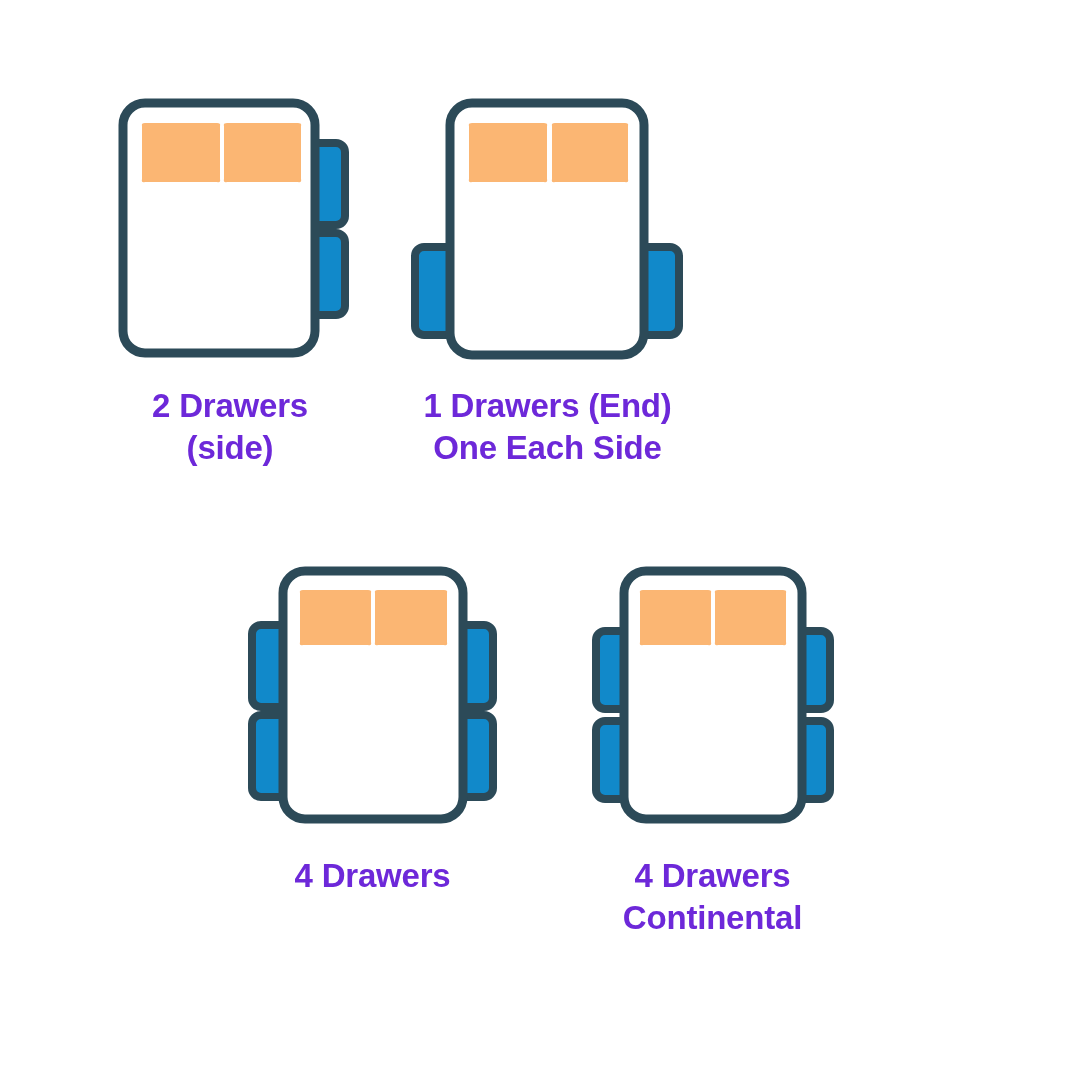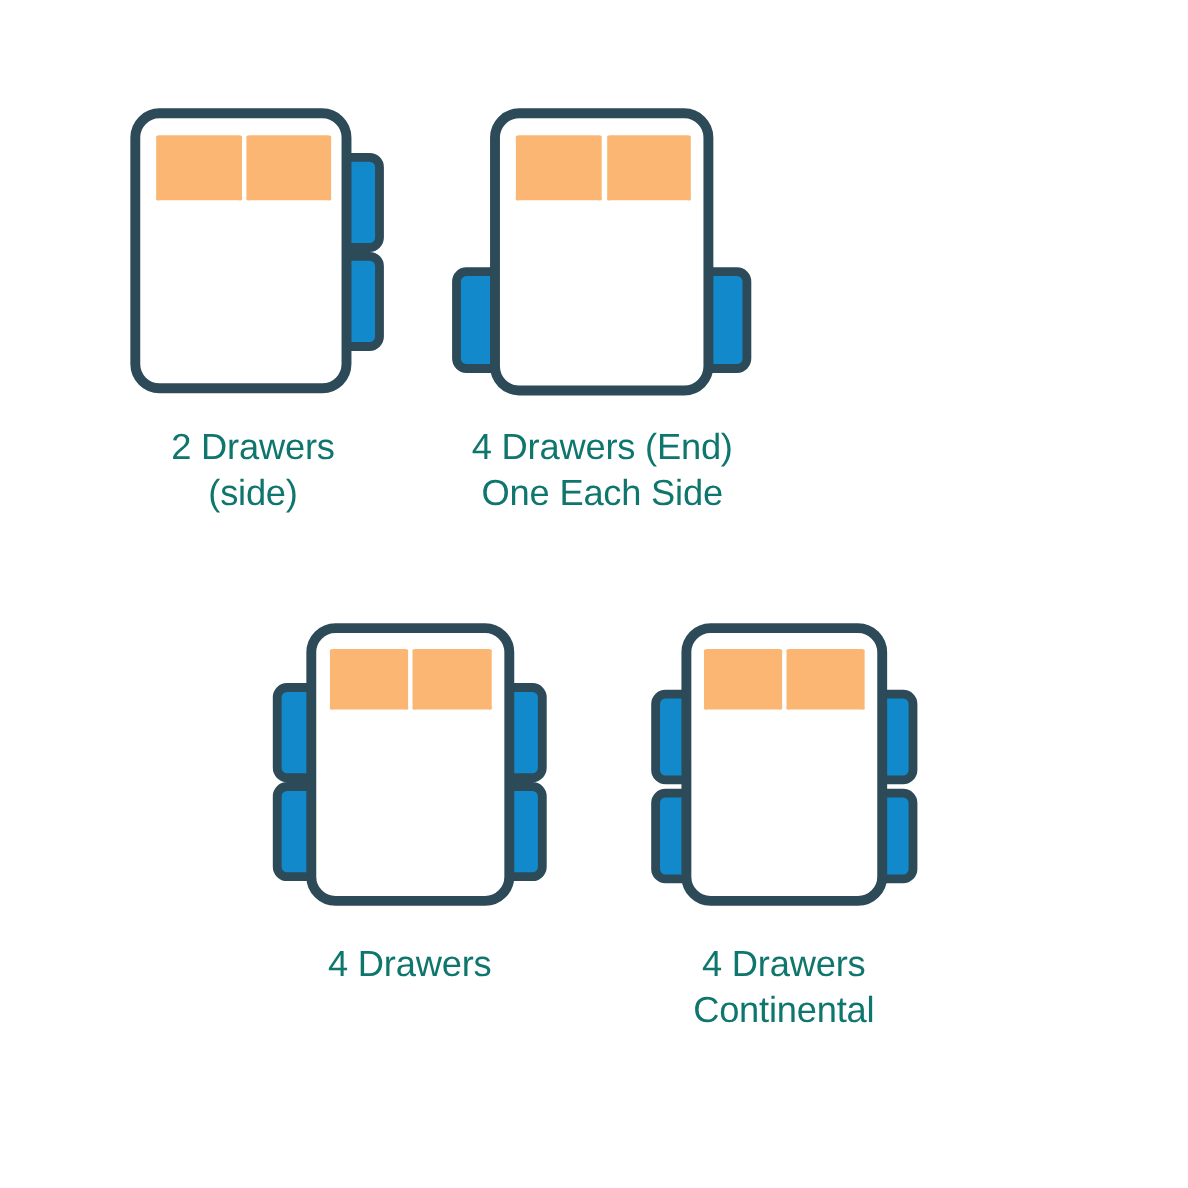"2 Drawers" .bed-label { color: #0f766e -> #6d28d9; font-weight: 400 -> 700 }
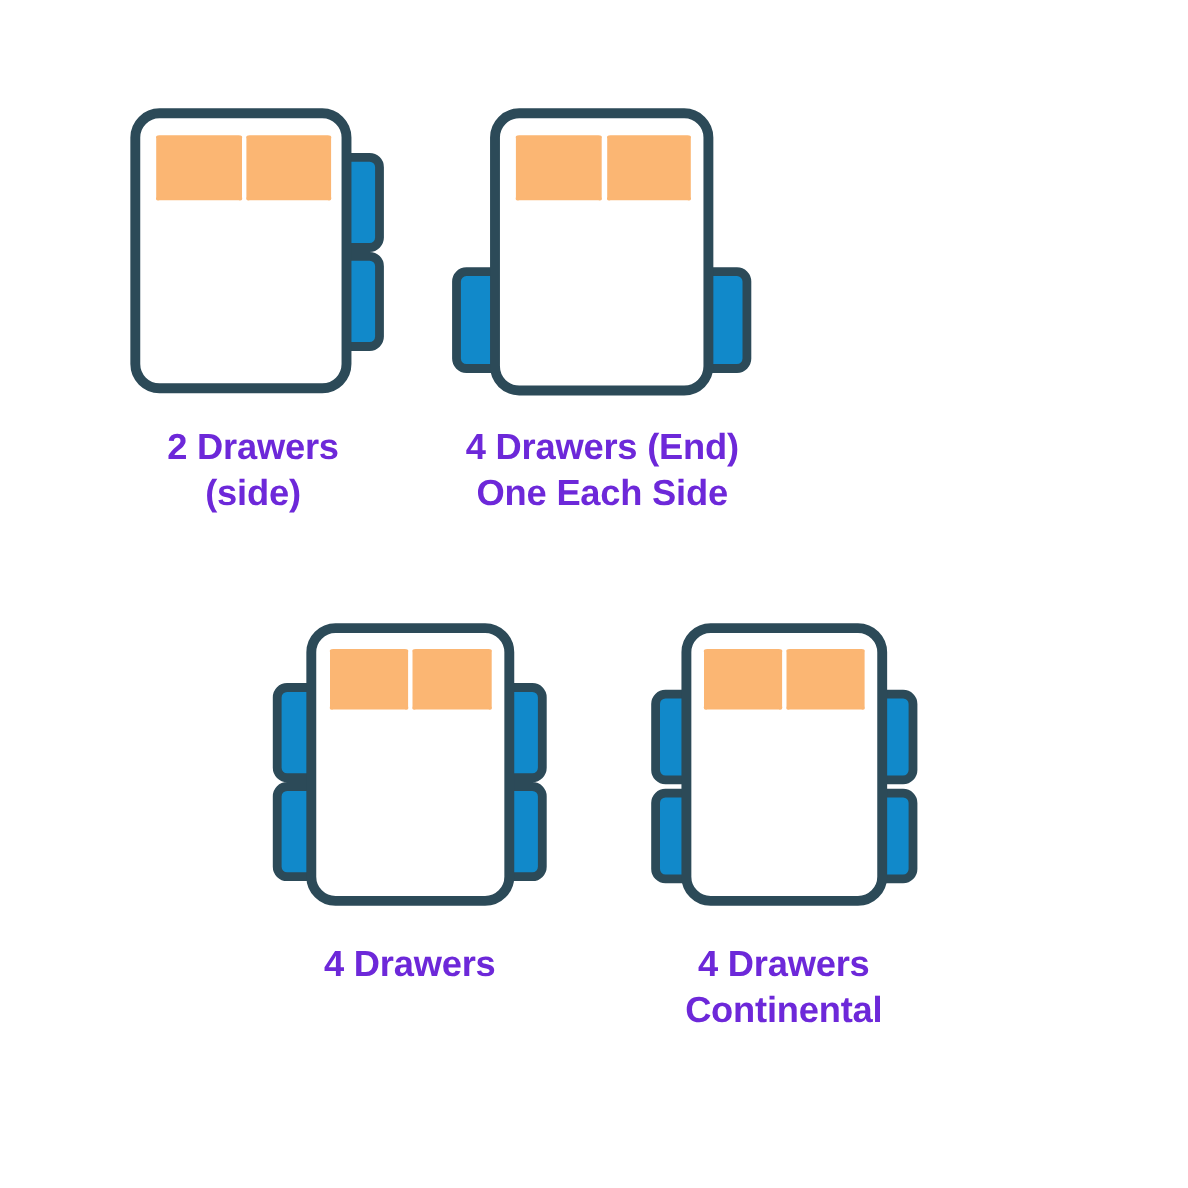"4 Drawers (End)" div.bed-label { text: 4 -> 1 }
